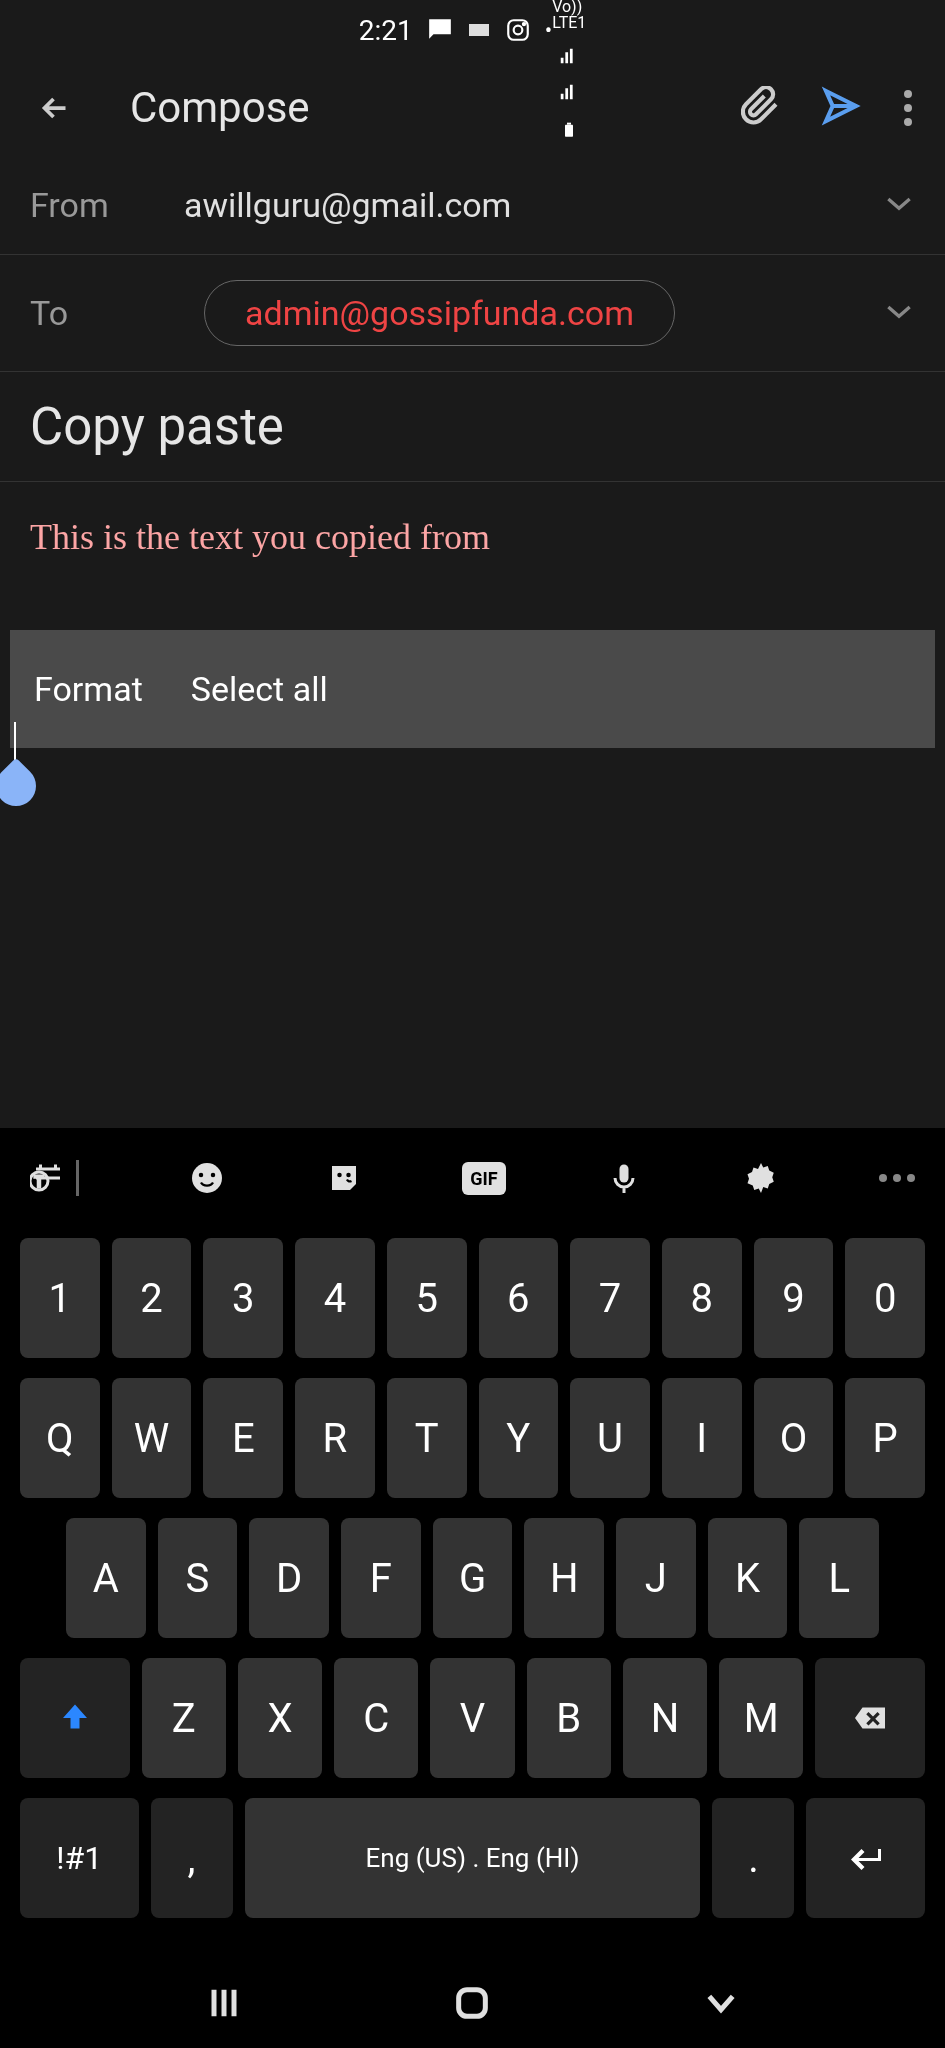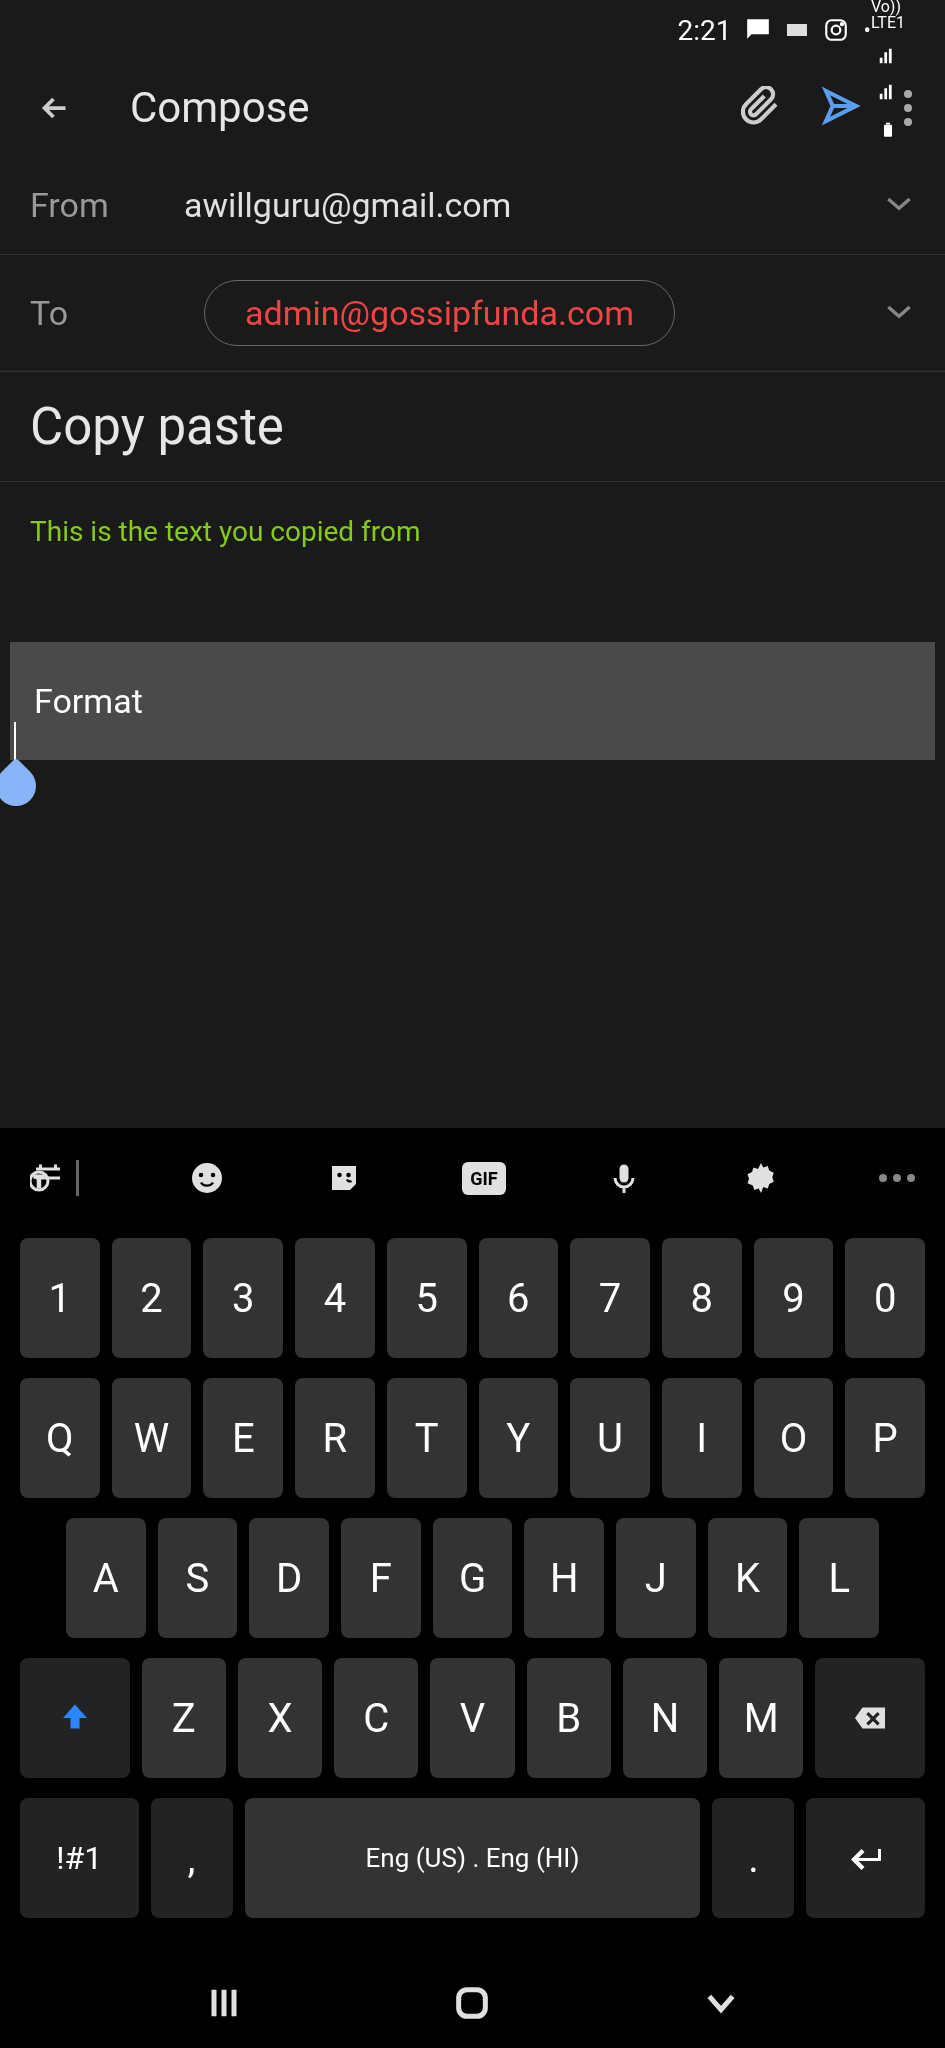"2:21" .status-bar { justify-content: flex-end -> center }
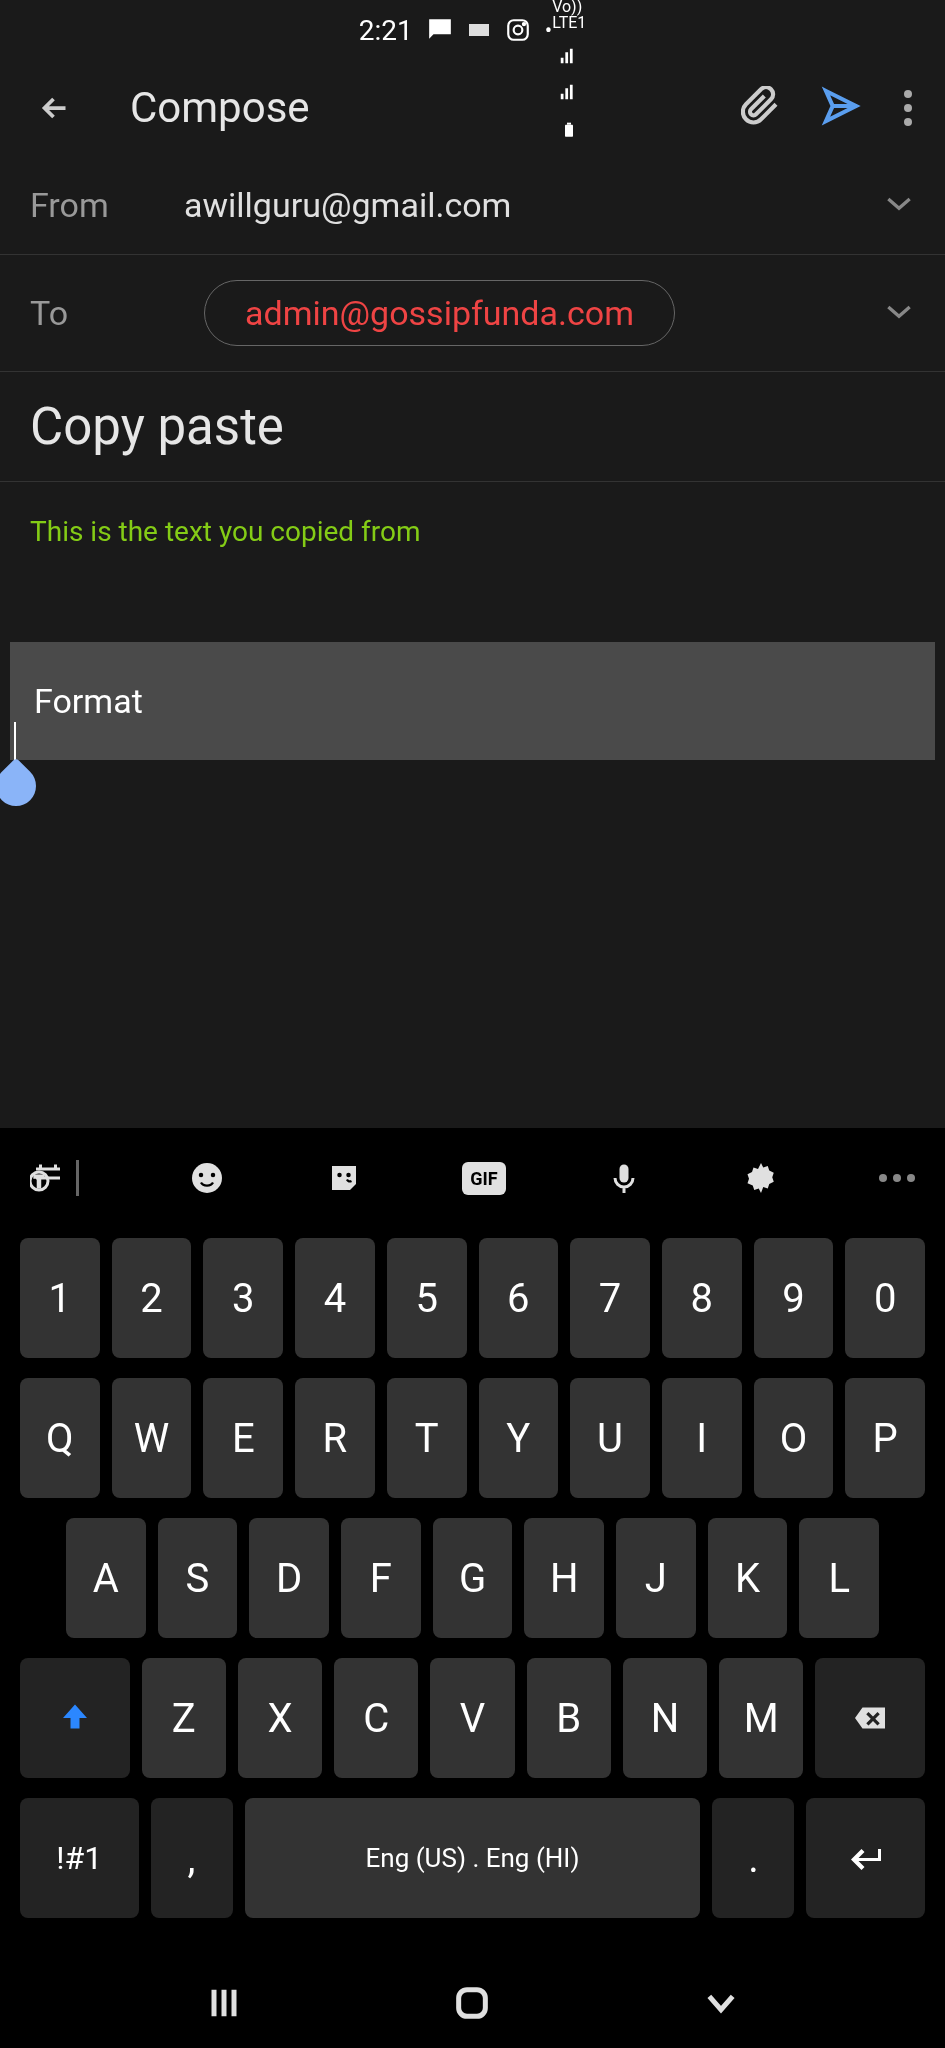"This is the text you" .body-text { color: #84cc16 -> #fca5a5; font-family: none -> Liberation Serif, serif; font-size: 28px -> 36px }
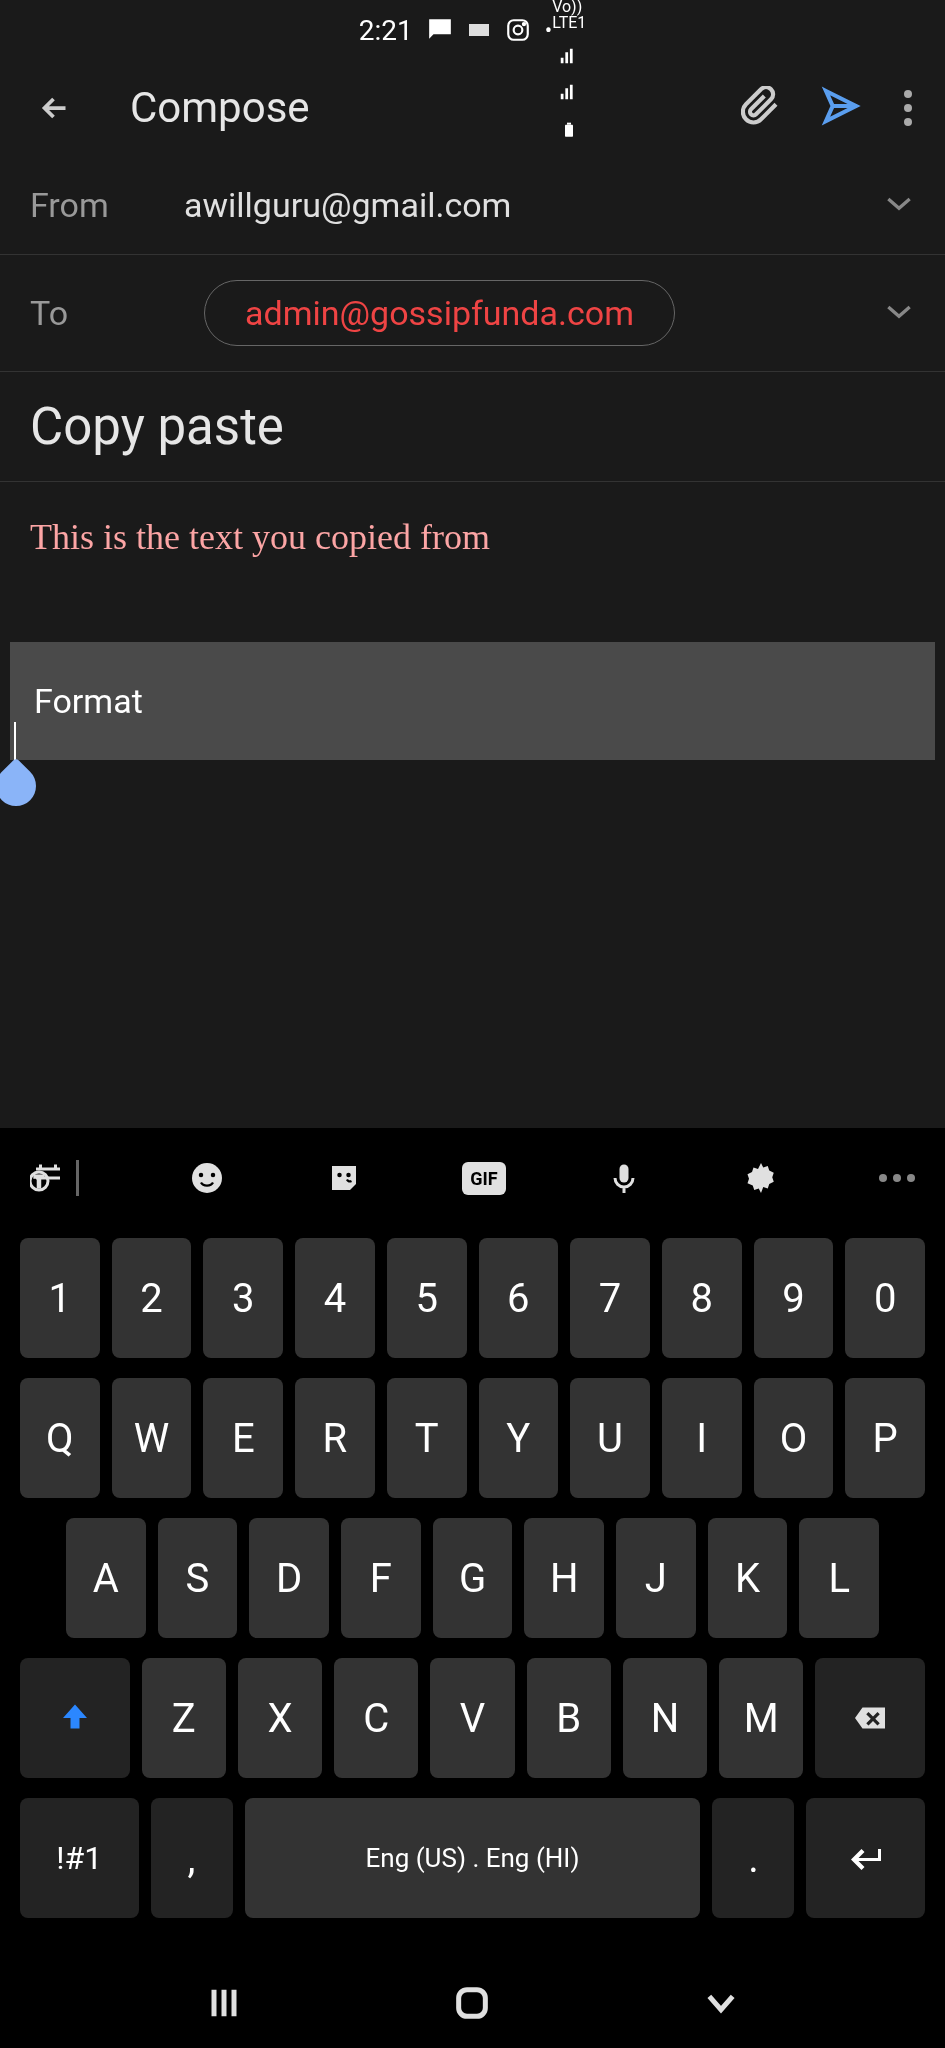"Format" .context-menu { top: 160px -> 148px }
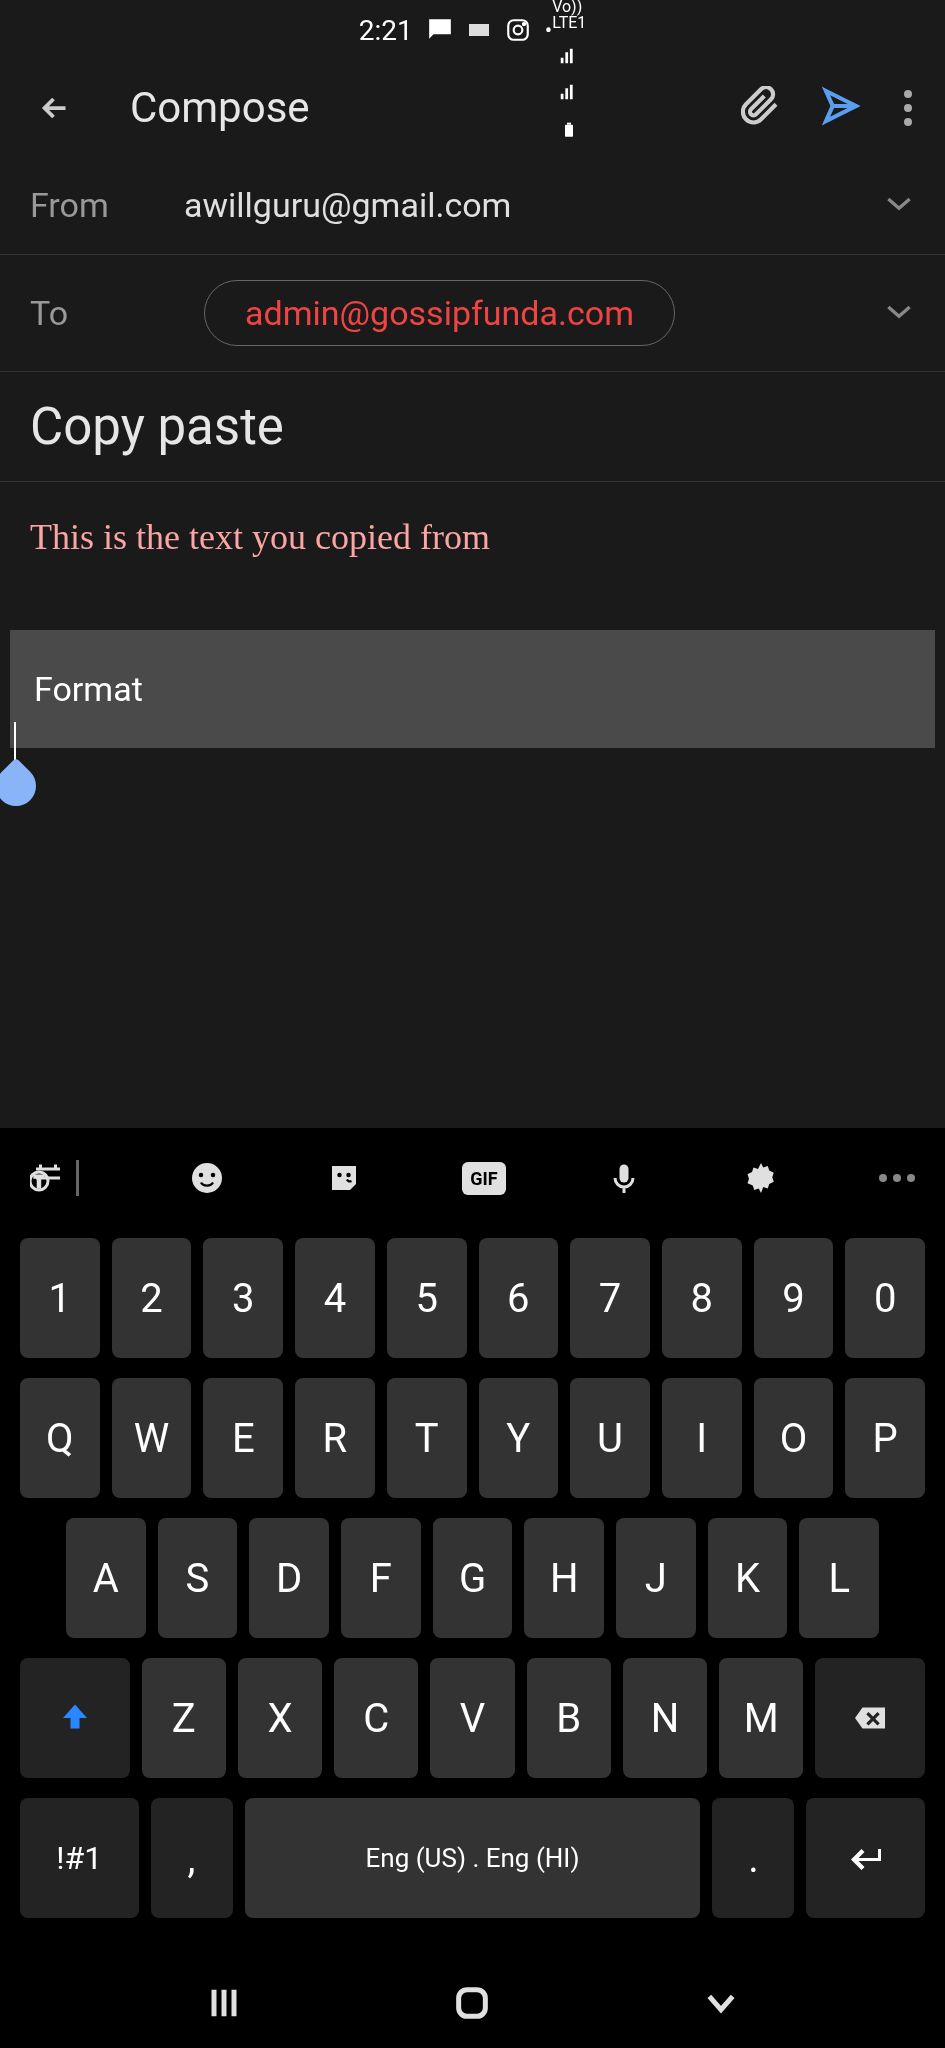"Select all" div.context-item { html: none -> <div>Select all</div> }
